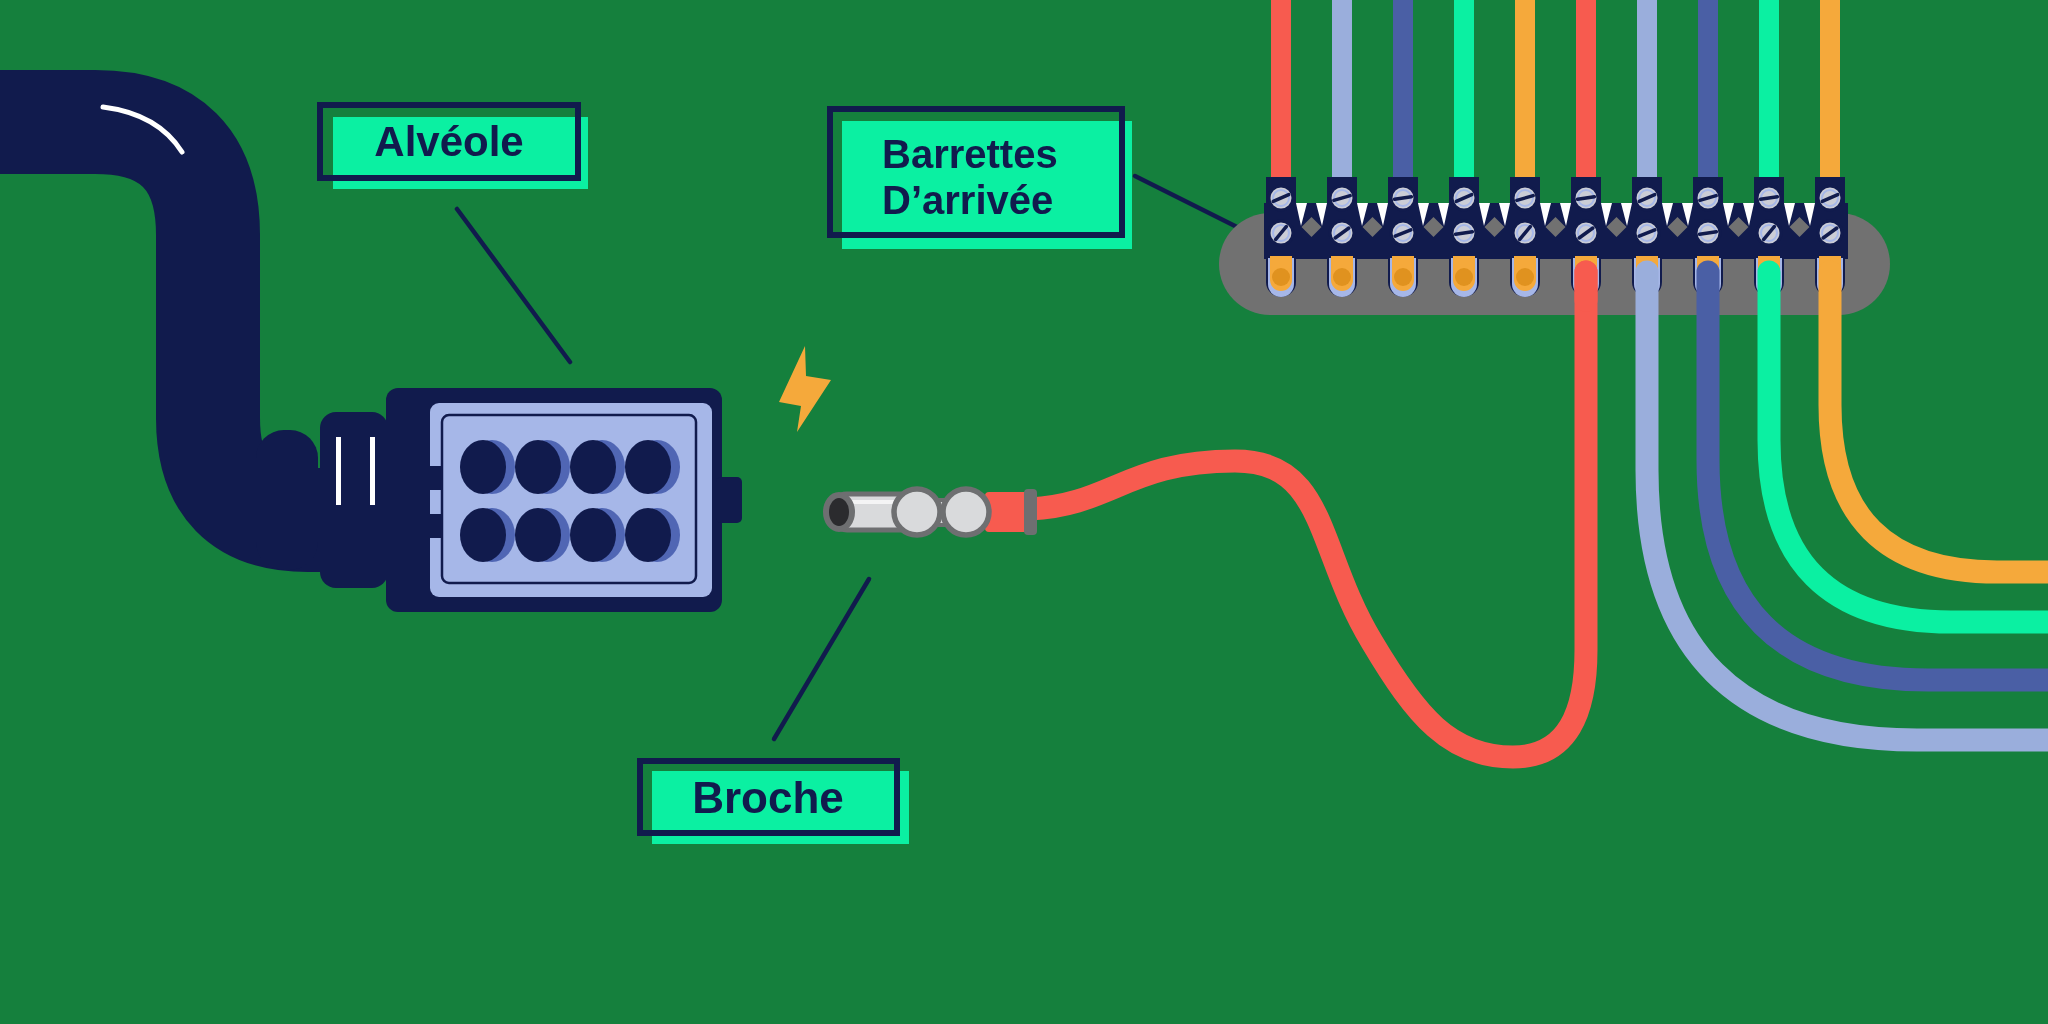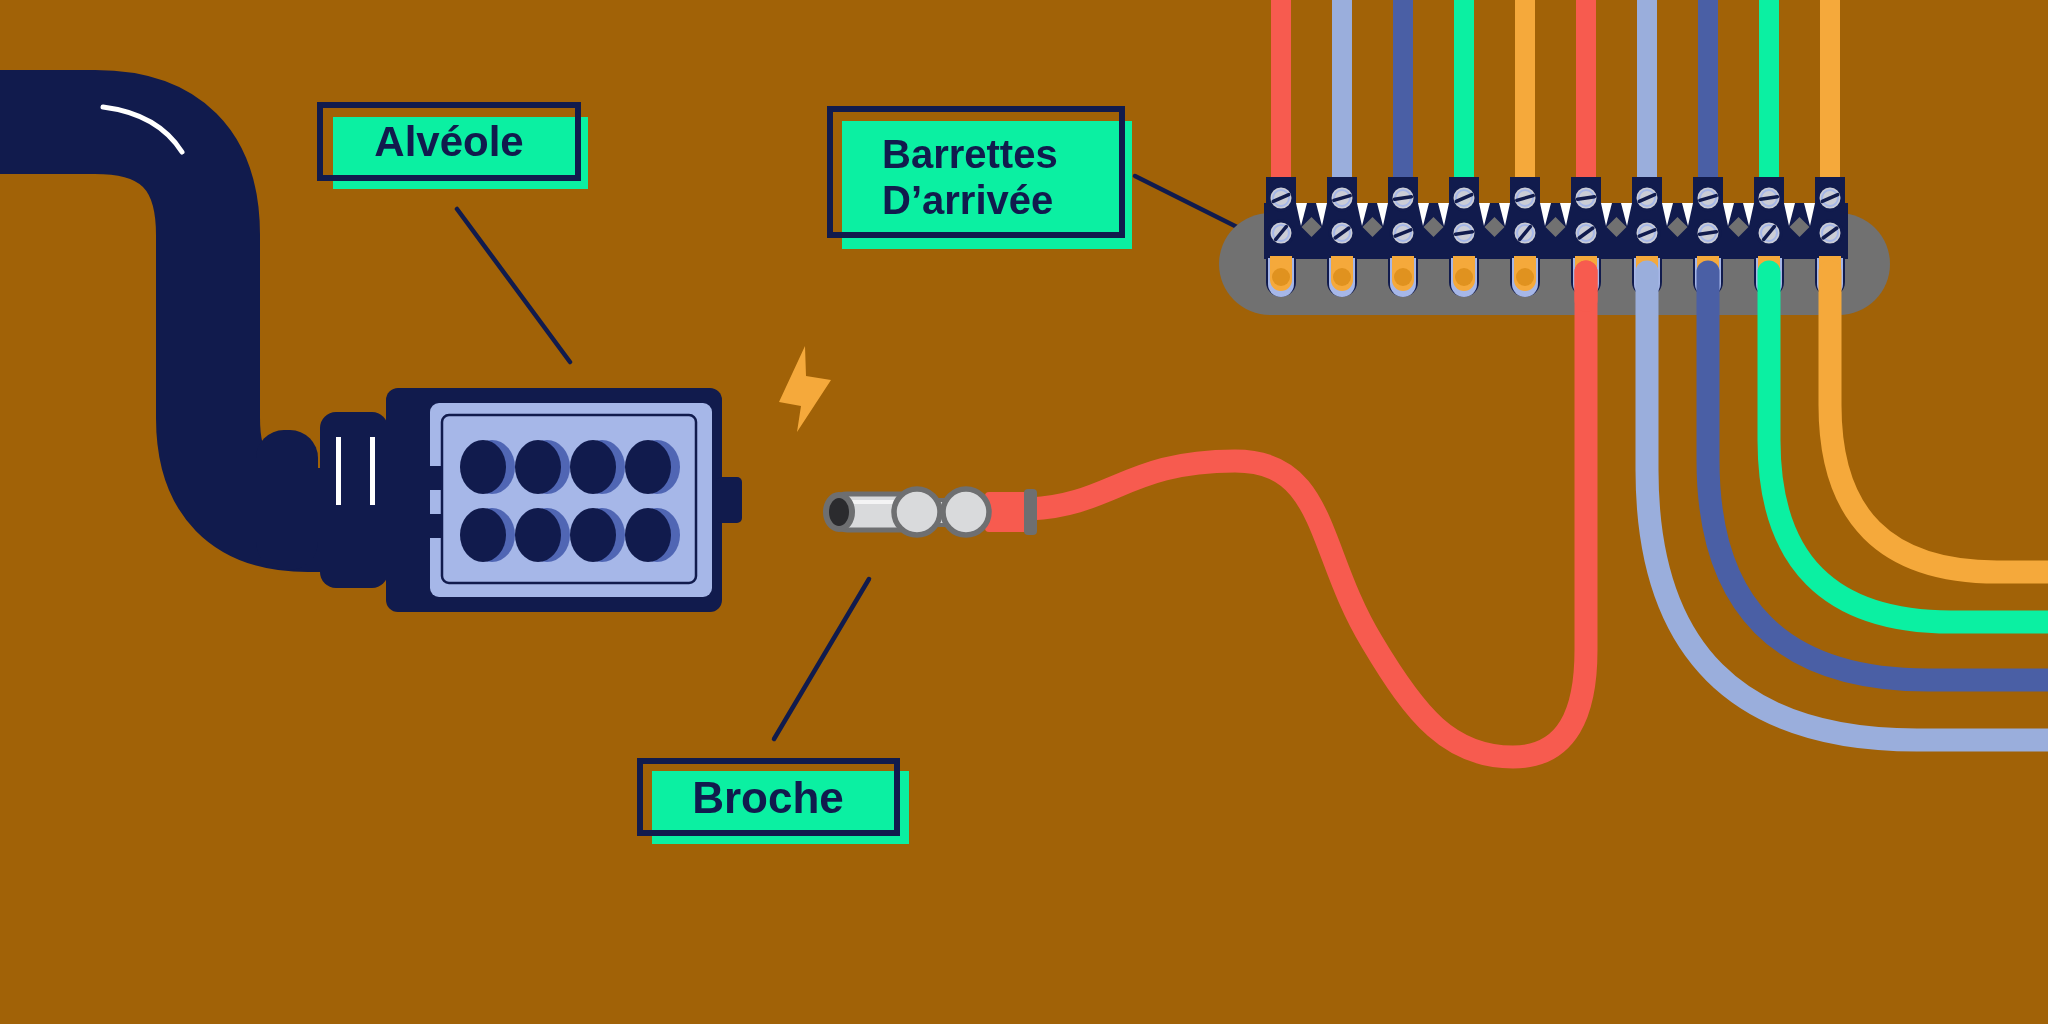"Alvéole" .stage { background: #a16207 -> #15803d }
